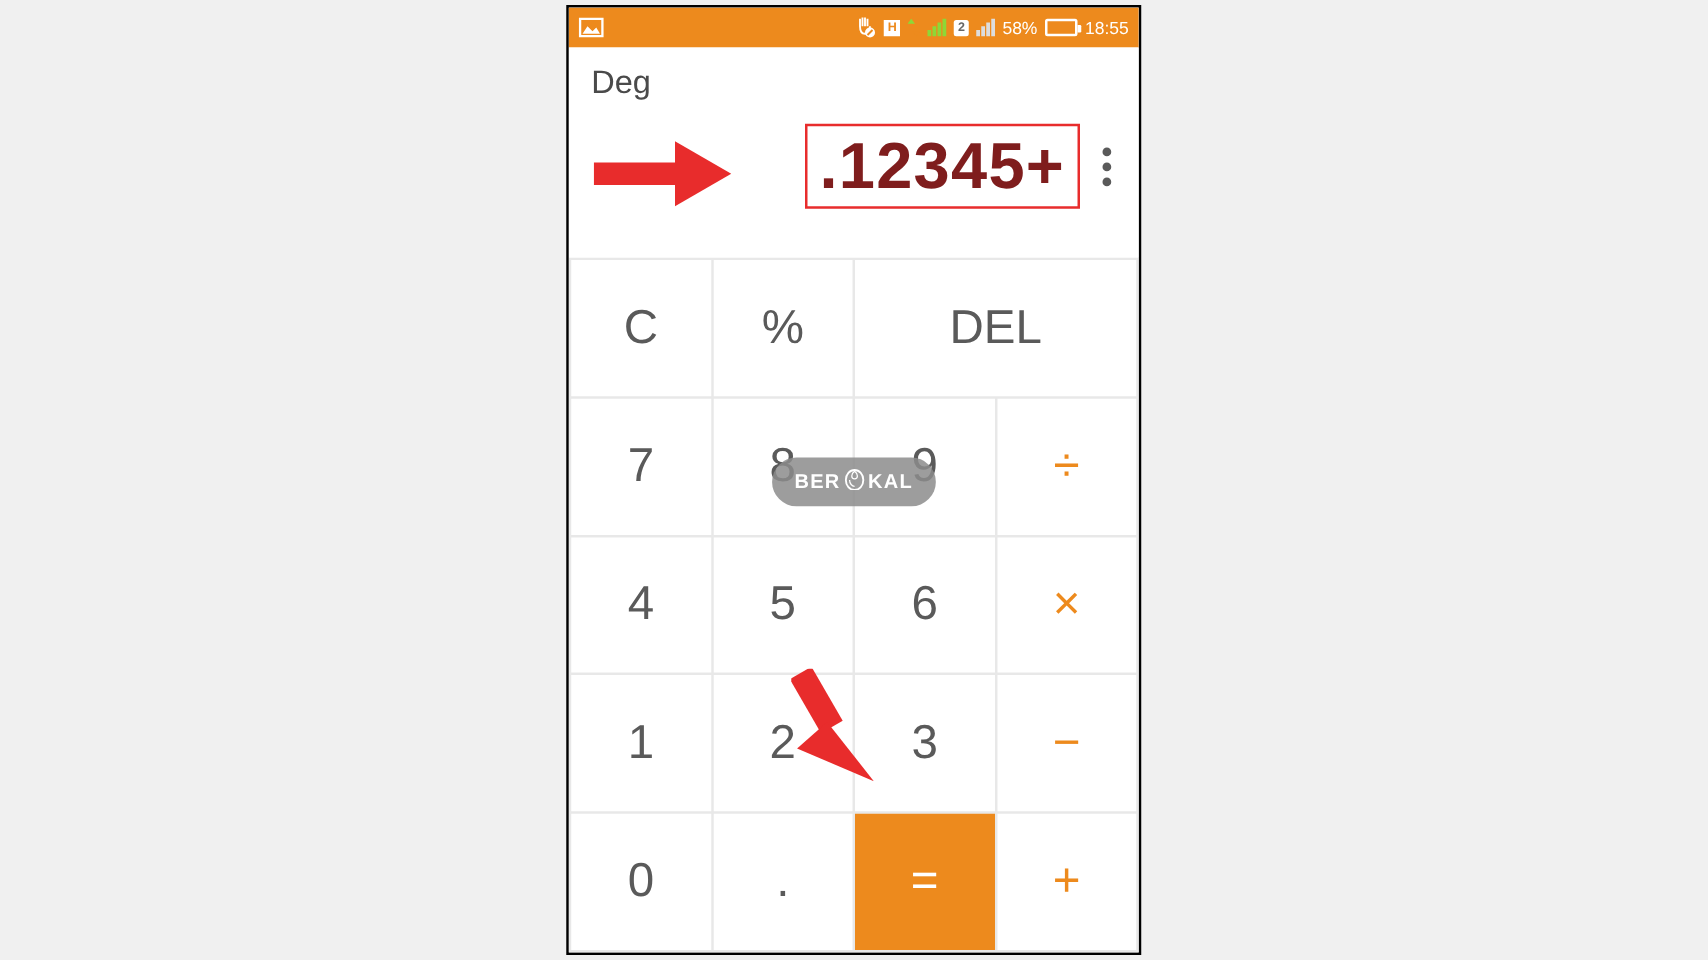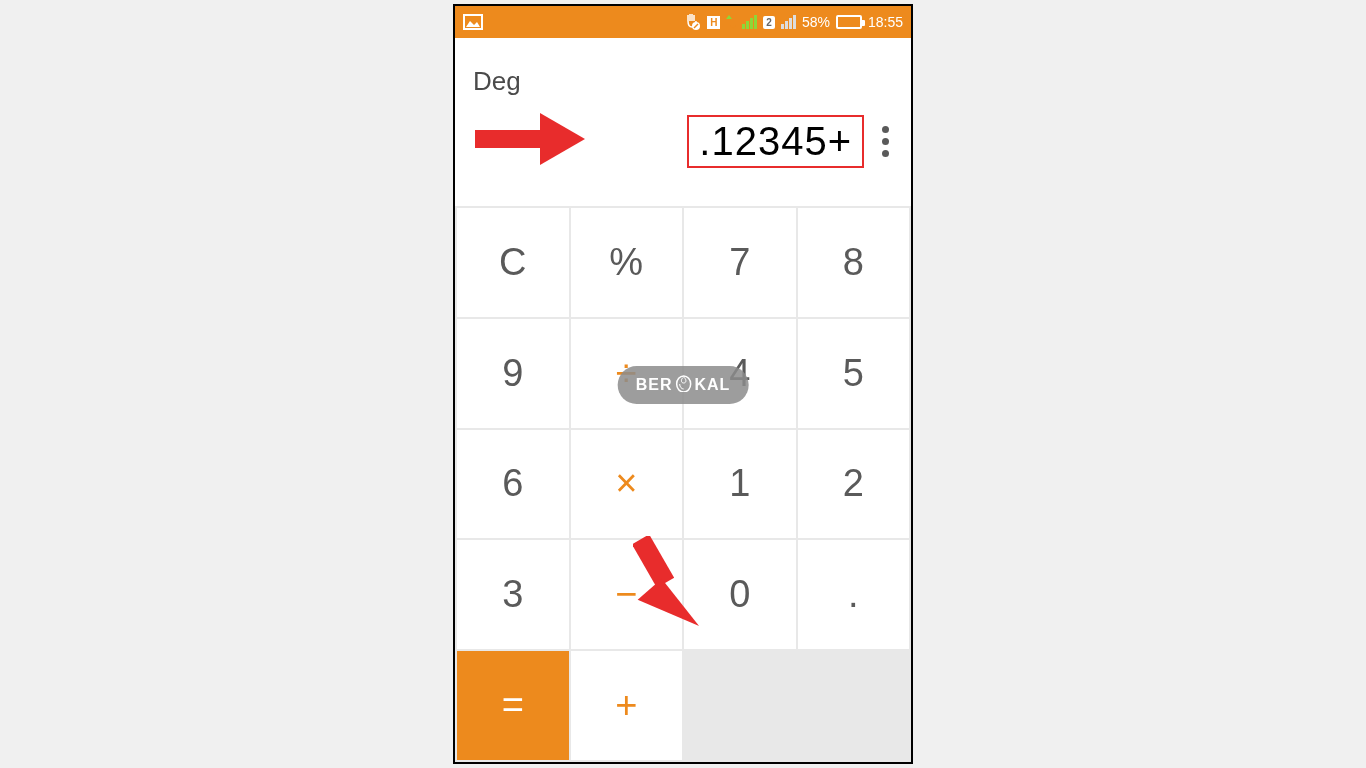"Deg" .display-area { padding: 28px 18px -> 12px 18px }
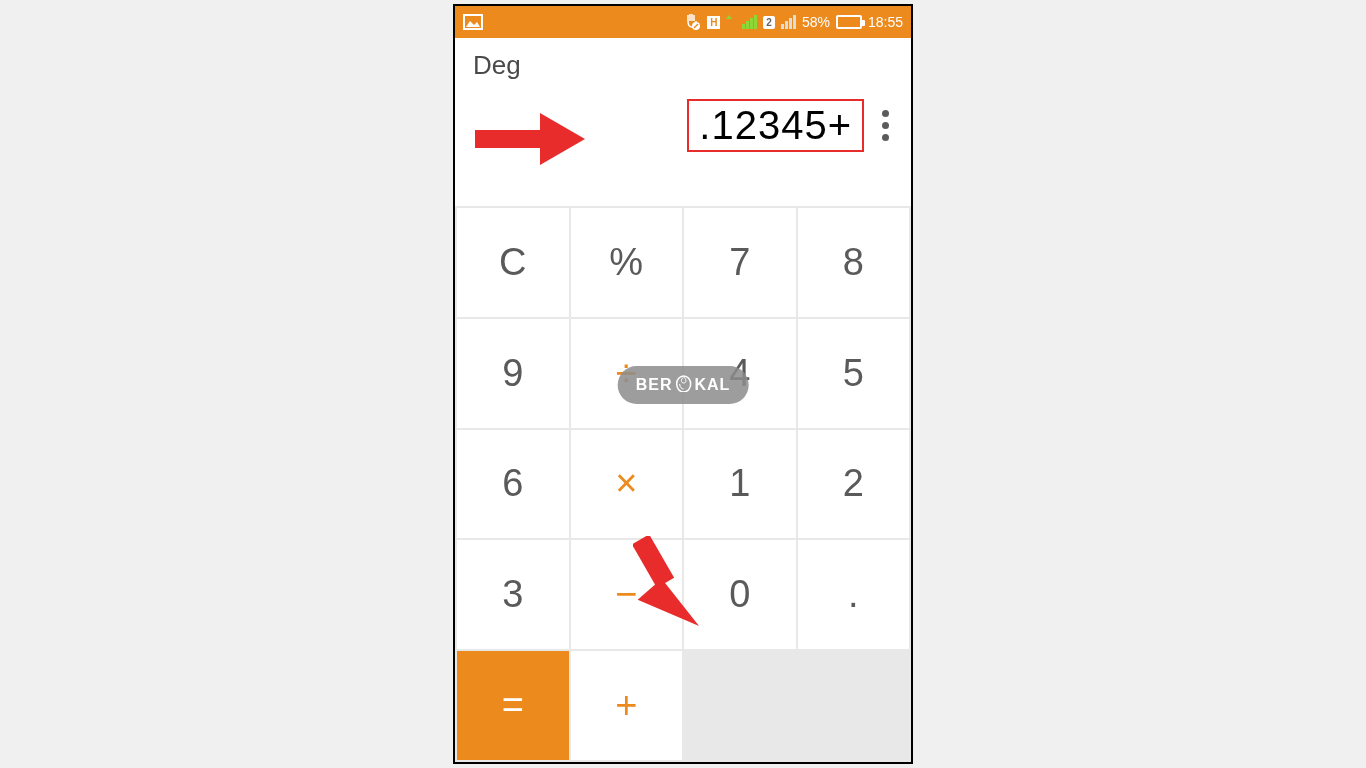".12345+" .expression-box { color: #000000 -> #7f1d1d; font-size: 40px -> 52px; font-weight: 400 -> 700 }
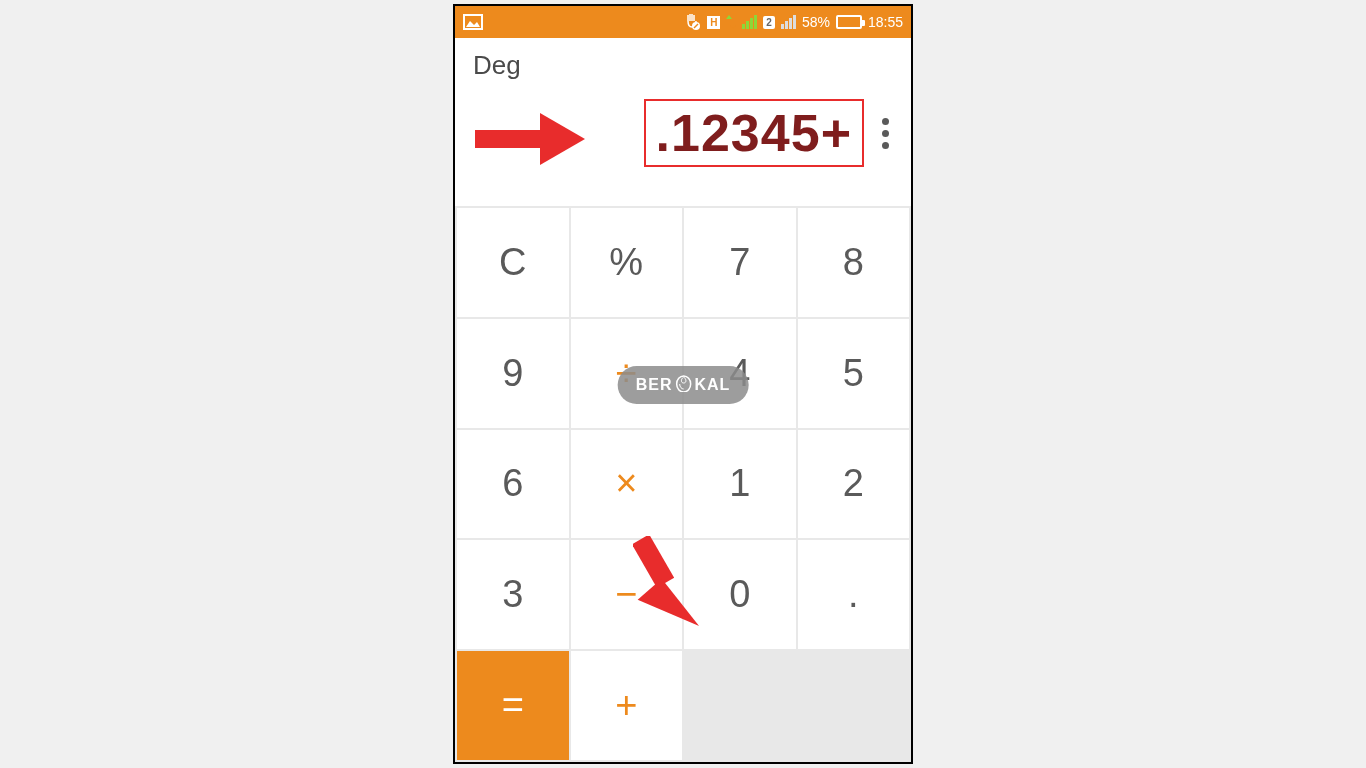"DEL" div.key { html: none -> <div>DEL</div> }
